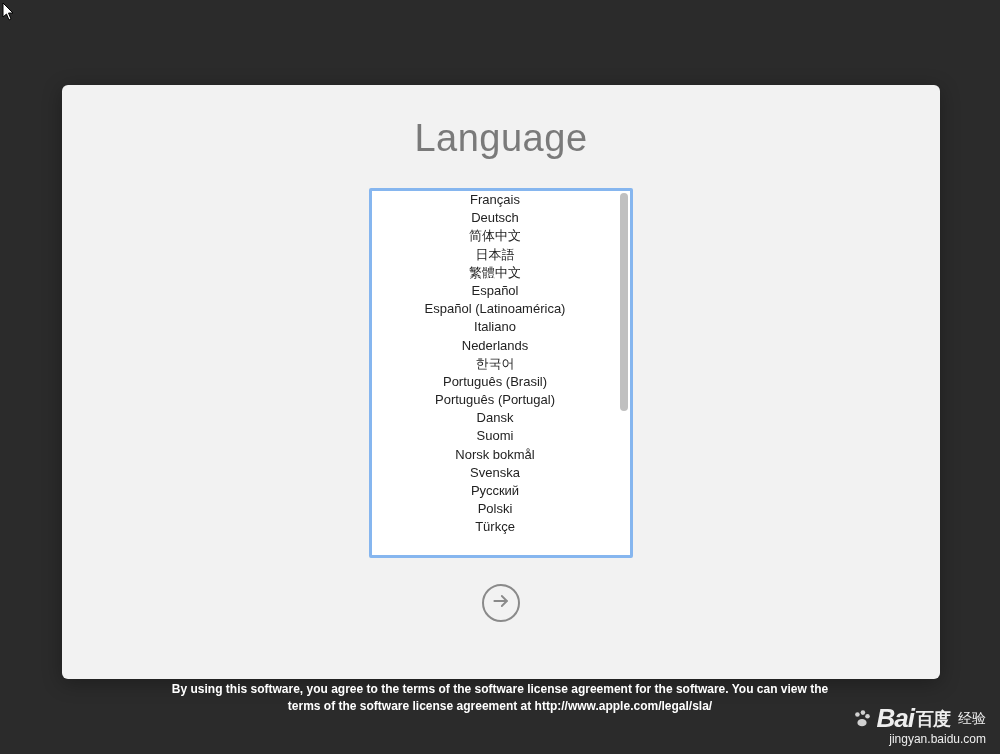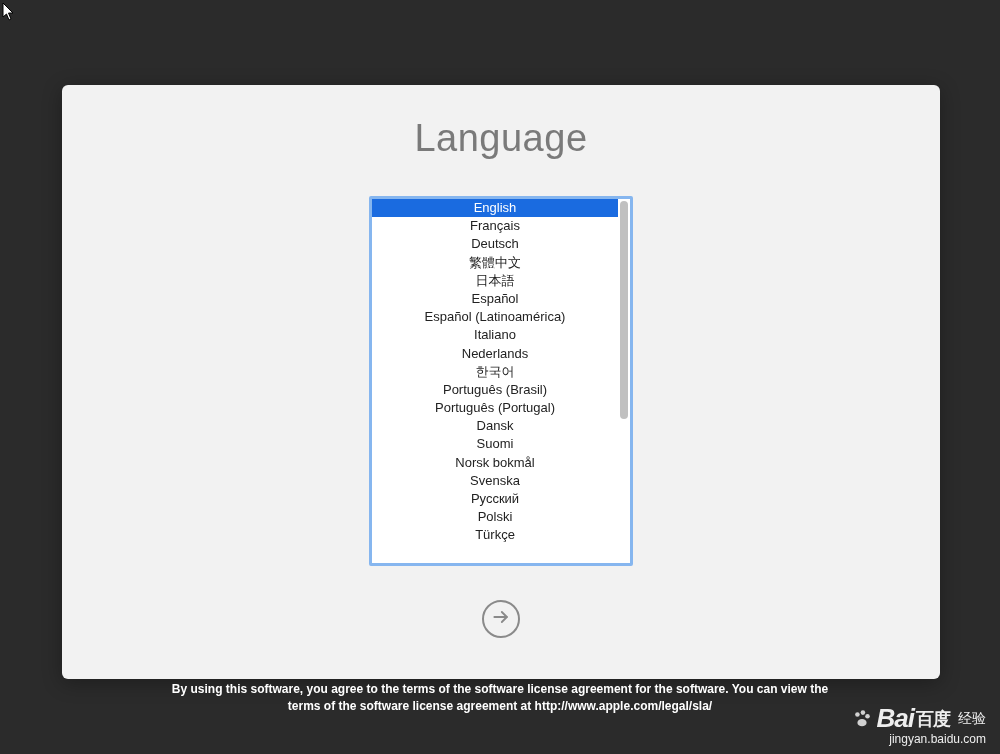"Language" .panel { gap: 8px -> none }
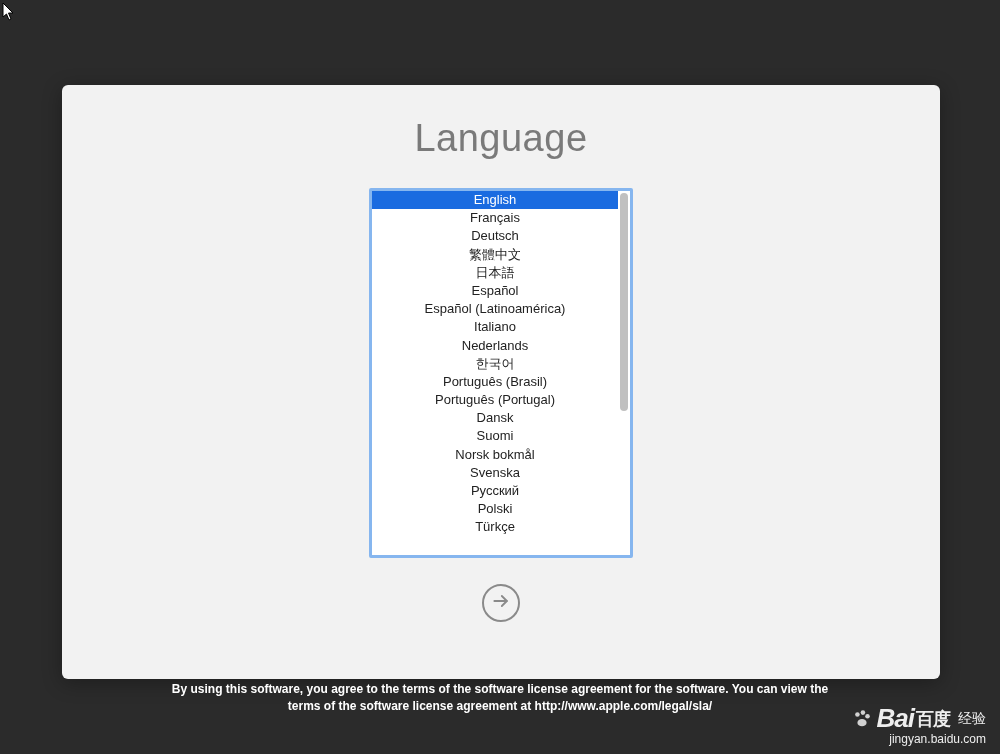"English" div.lang-item { html: <div>English</div> -> none }
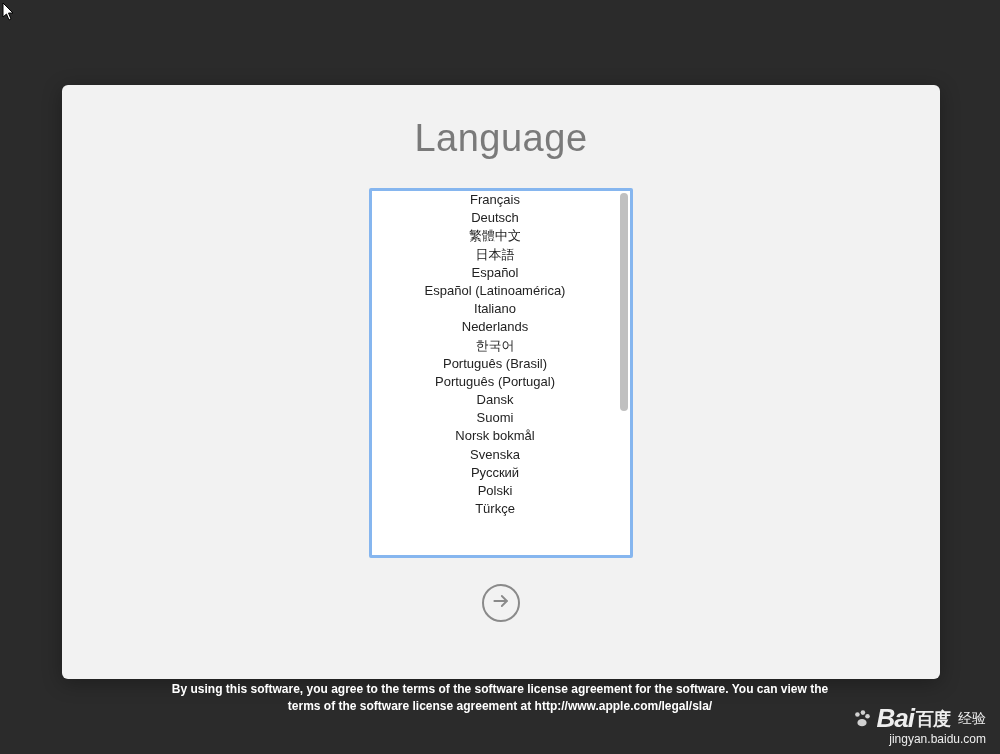"简体中文" div.lang-item { html: none -> <div>简体中文</div> }
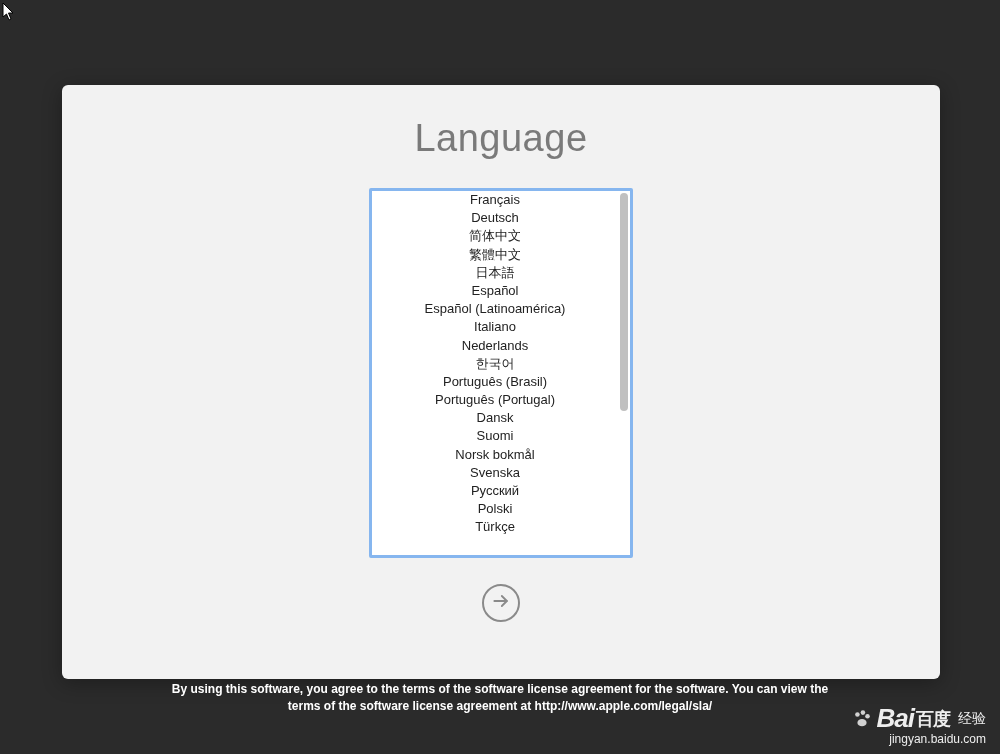"繁體中文" div.lang-item { order: before "日本語" -> after "日本語" }
